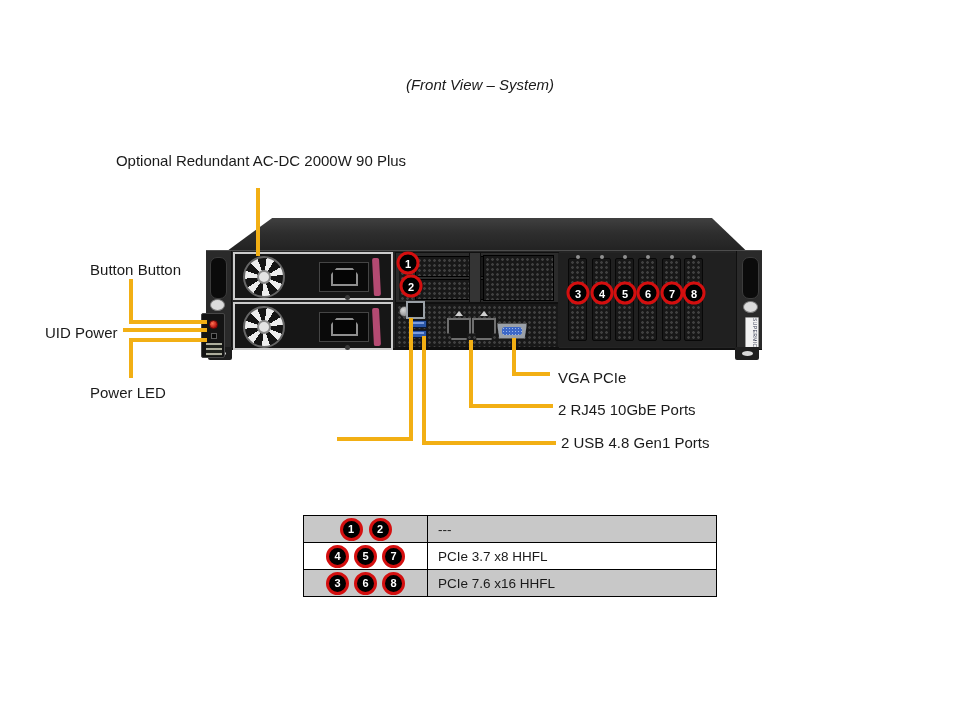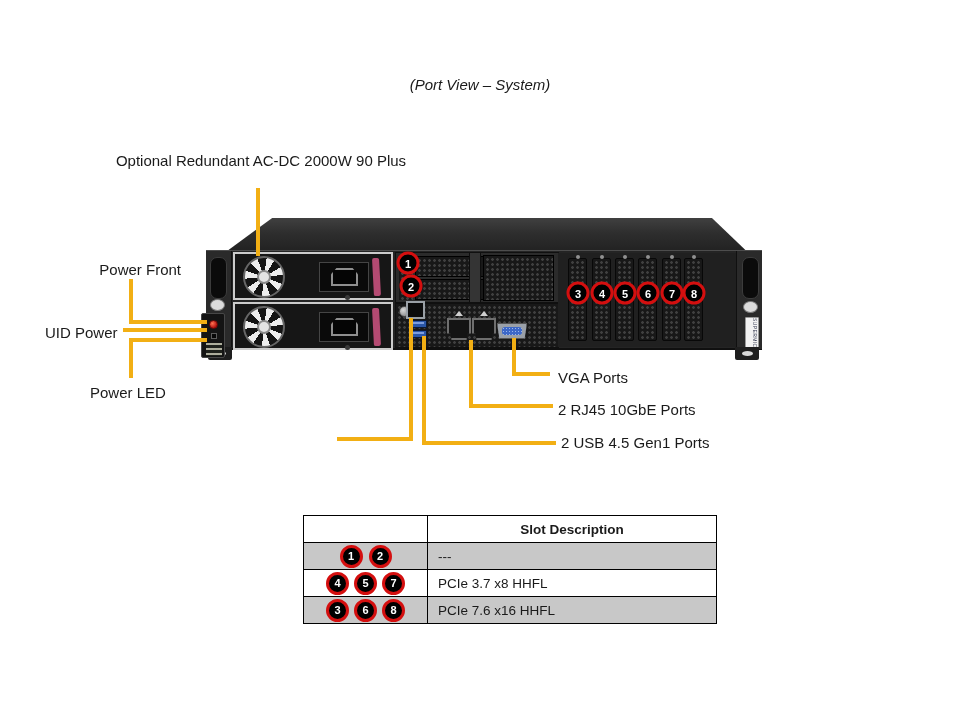"(Port View – System)" div.abs { text: Port -> Front }
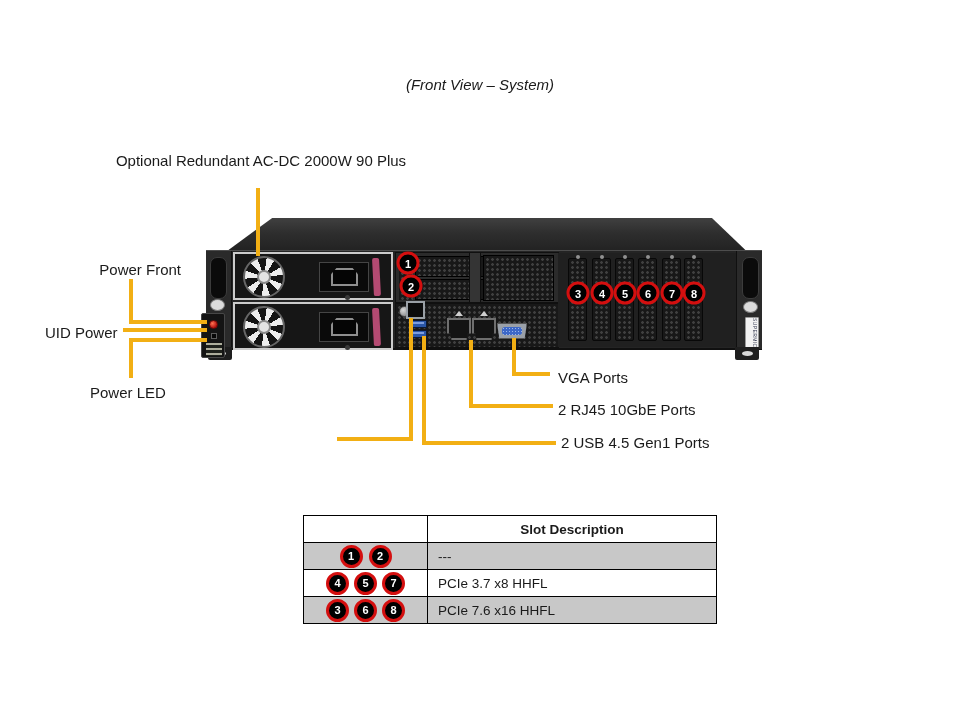"Power Front" div.abs { text: Power Front -> Button Button }
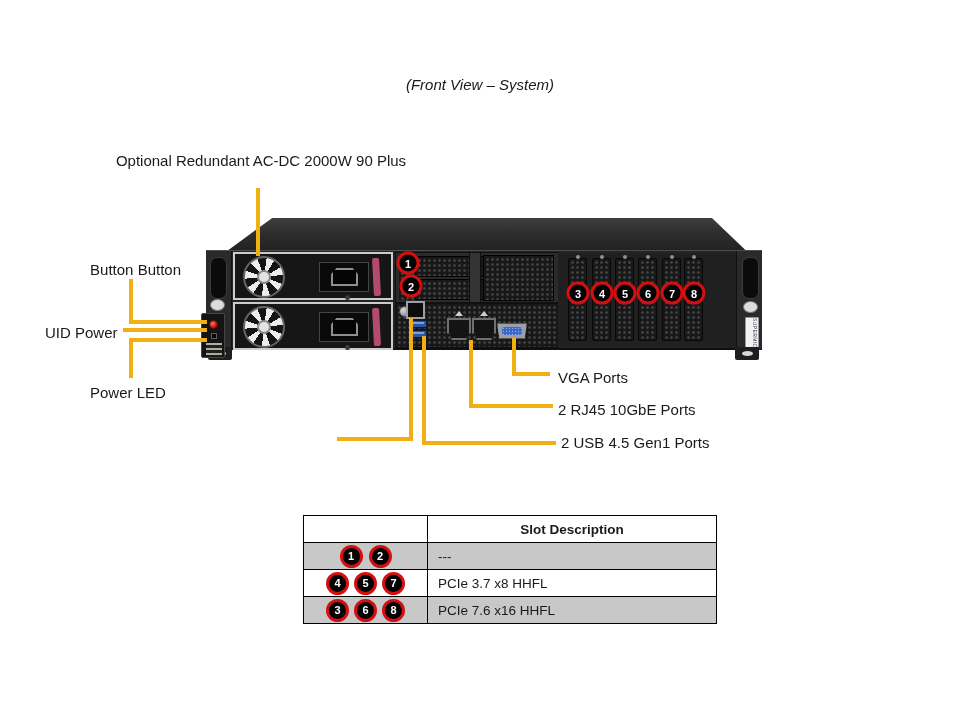"VGA Ports" div.abs { text: Ports -> PCIe }
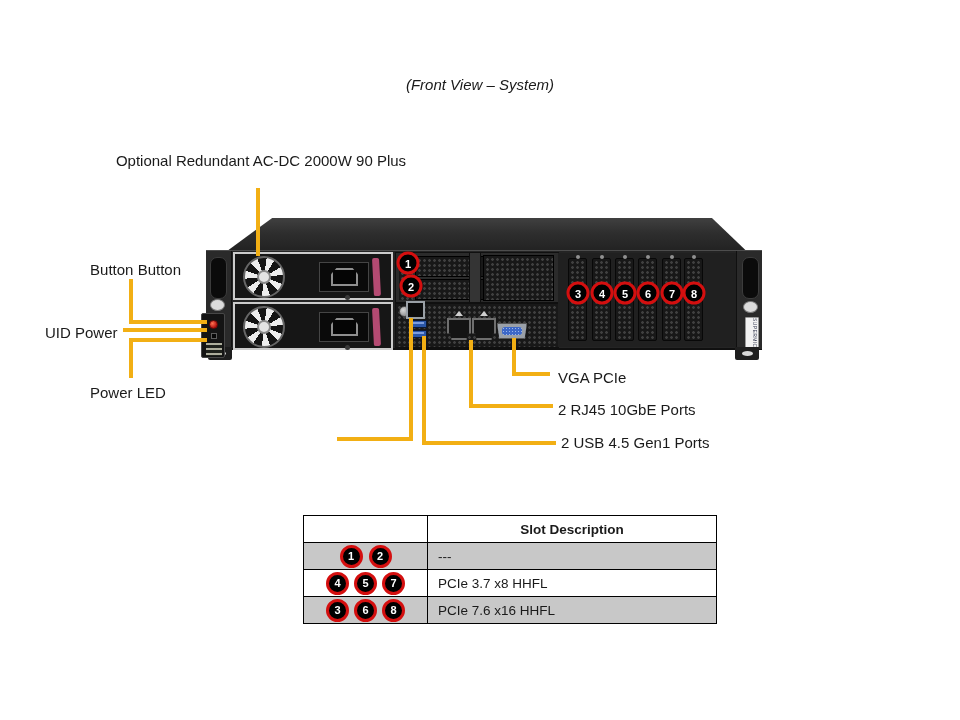"2 USB 4.5 Gen1 Ports" div.abs { text: 4.5 -> 4.8 }
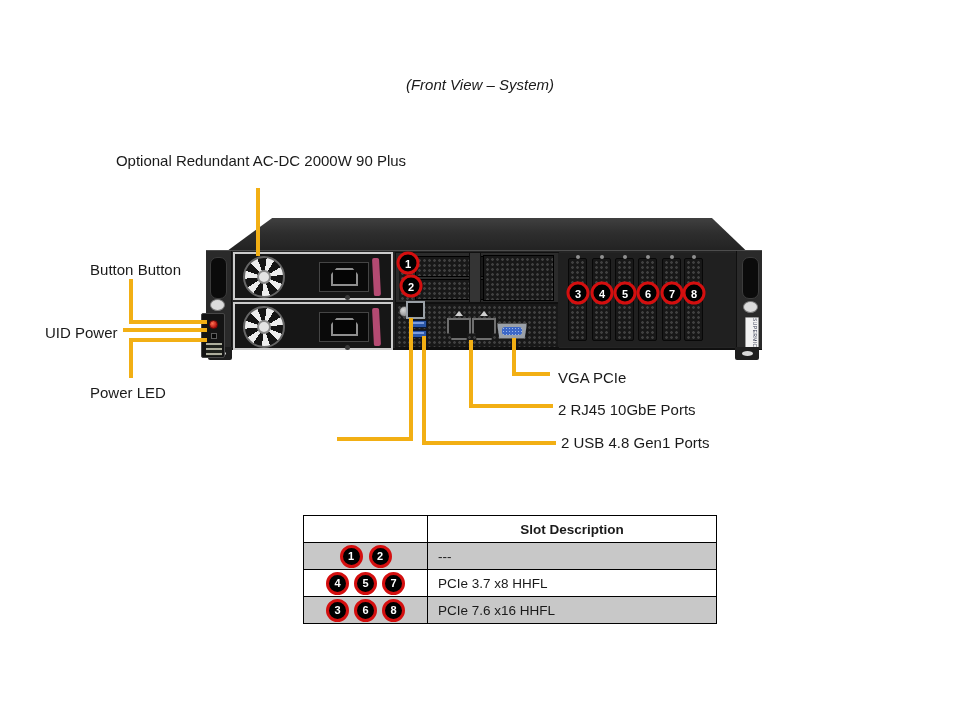"Slot Description" tr { html: <tr> <td></td> <th>Slot Description</th> </tr> -> none }
